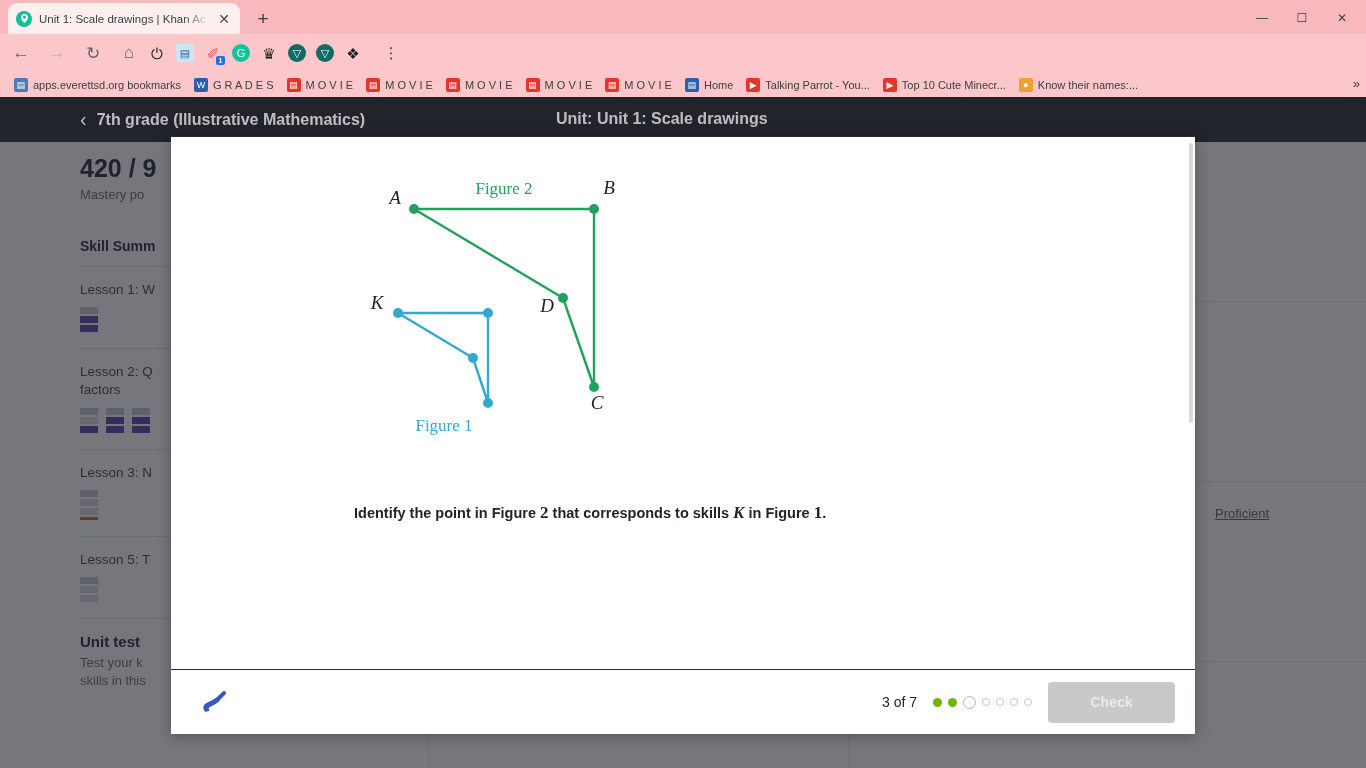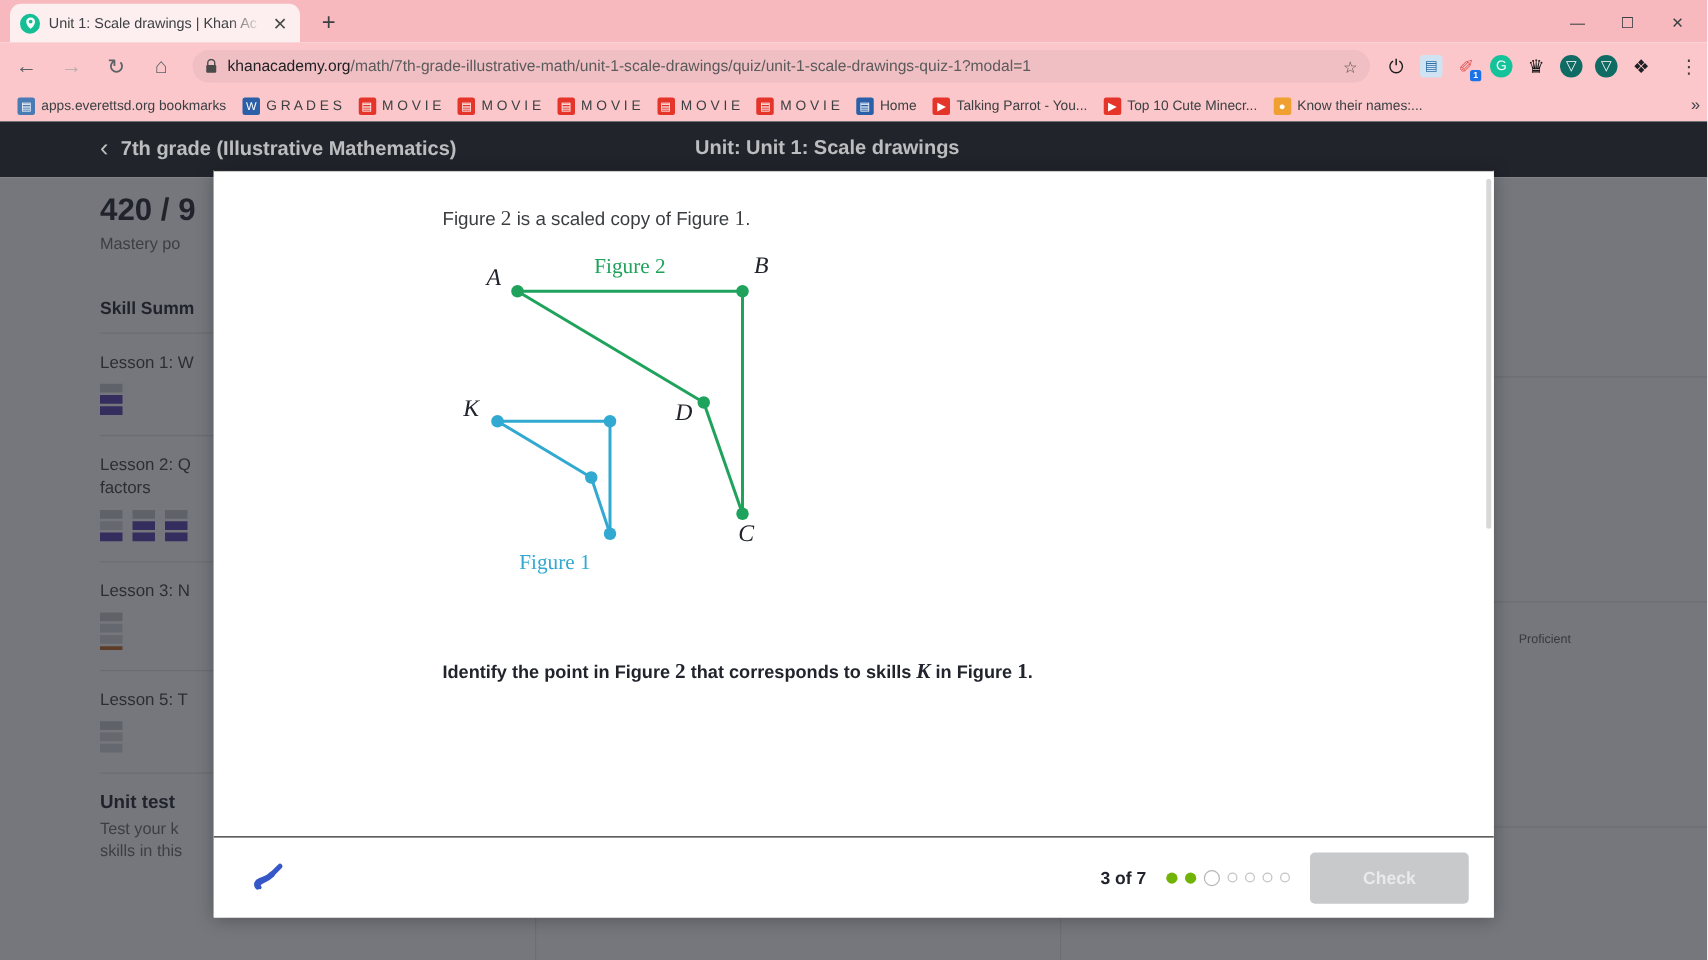"khanacademy.org/math/7th-grade-illustrat" div.omnibox { html: <div> <span> <svg> <path></path> <rect></rect> </svg> </span> <span><b>khanacademy.org</b><span>/math/7th-grade-illustrative-math/unit-1-scale-drawings/quiz/unit-1-scale-drawings-quiz-1?modal=1</span></span> <span>☆</span> </div> -> none }
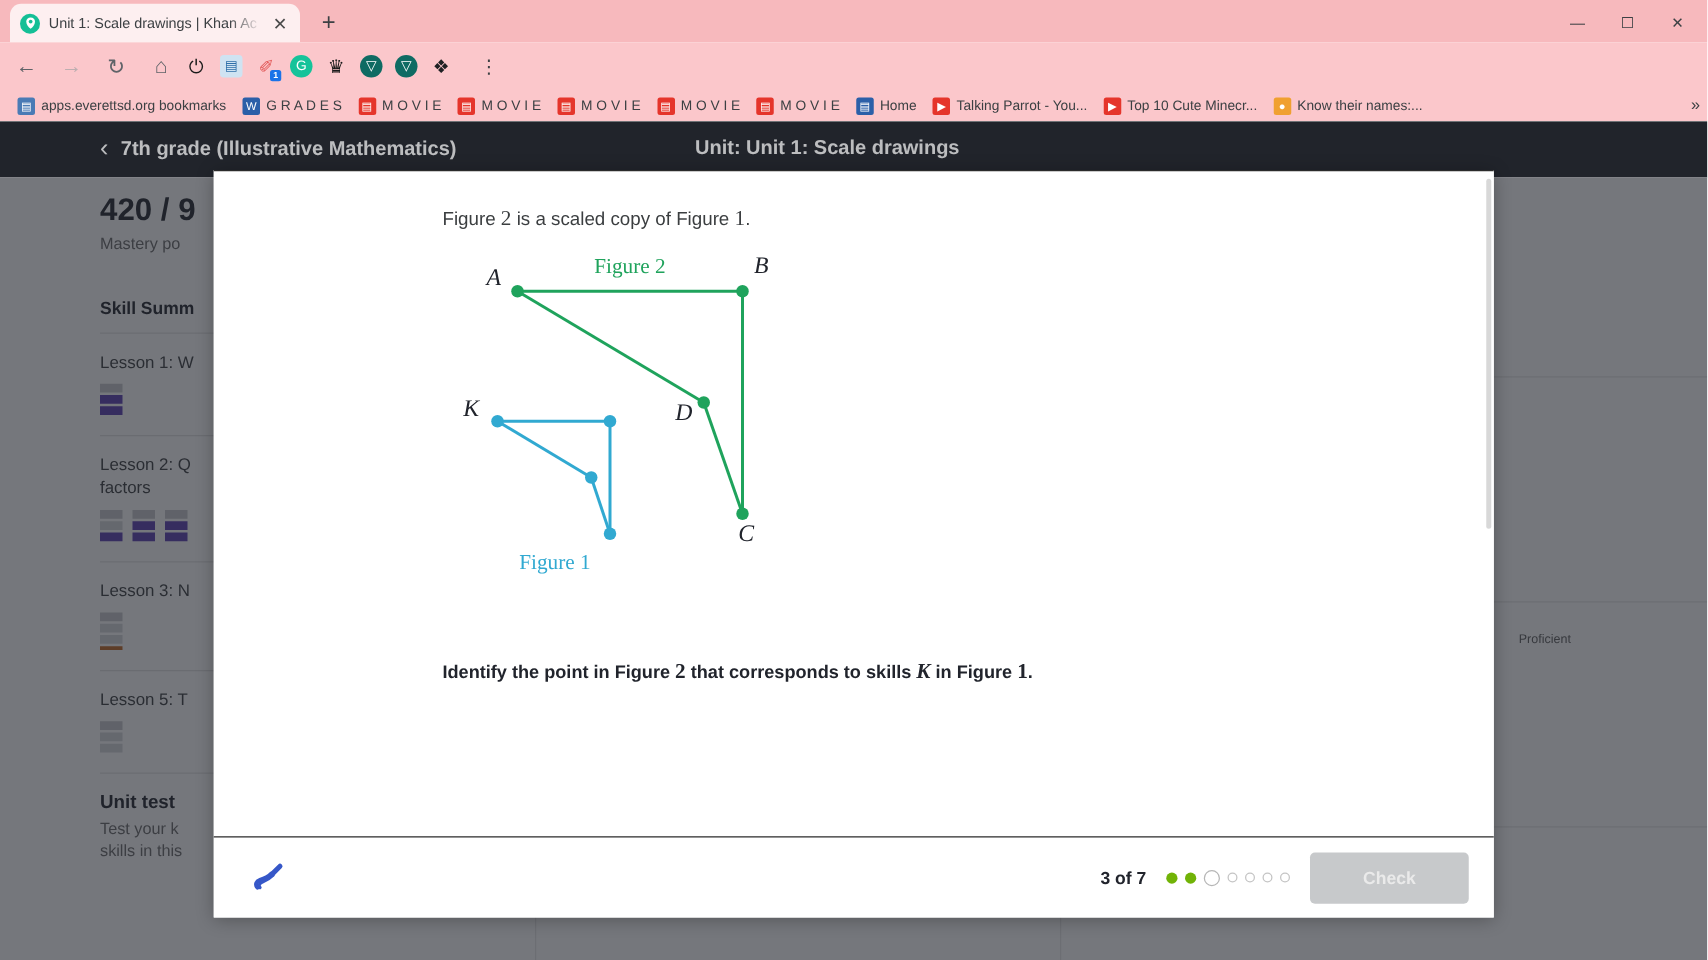"Figure 2 is a scaled" div.q-prompt { html: <div><span>Figure </span><span>2</span><span> is a scaled copy of Figure </span><span>1</span><span>.</span></div> -> none }
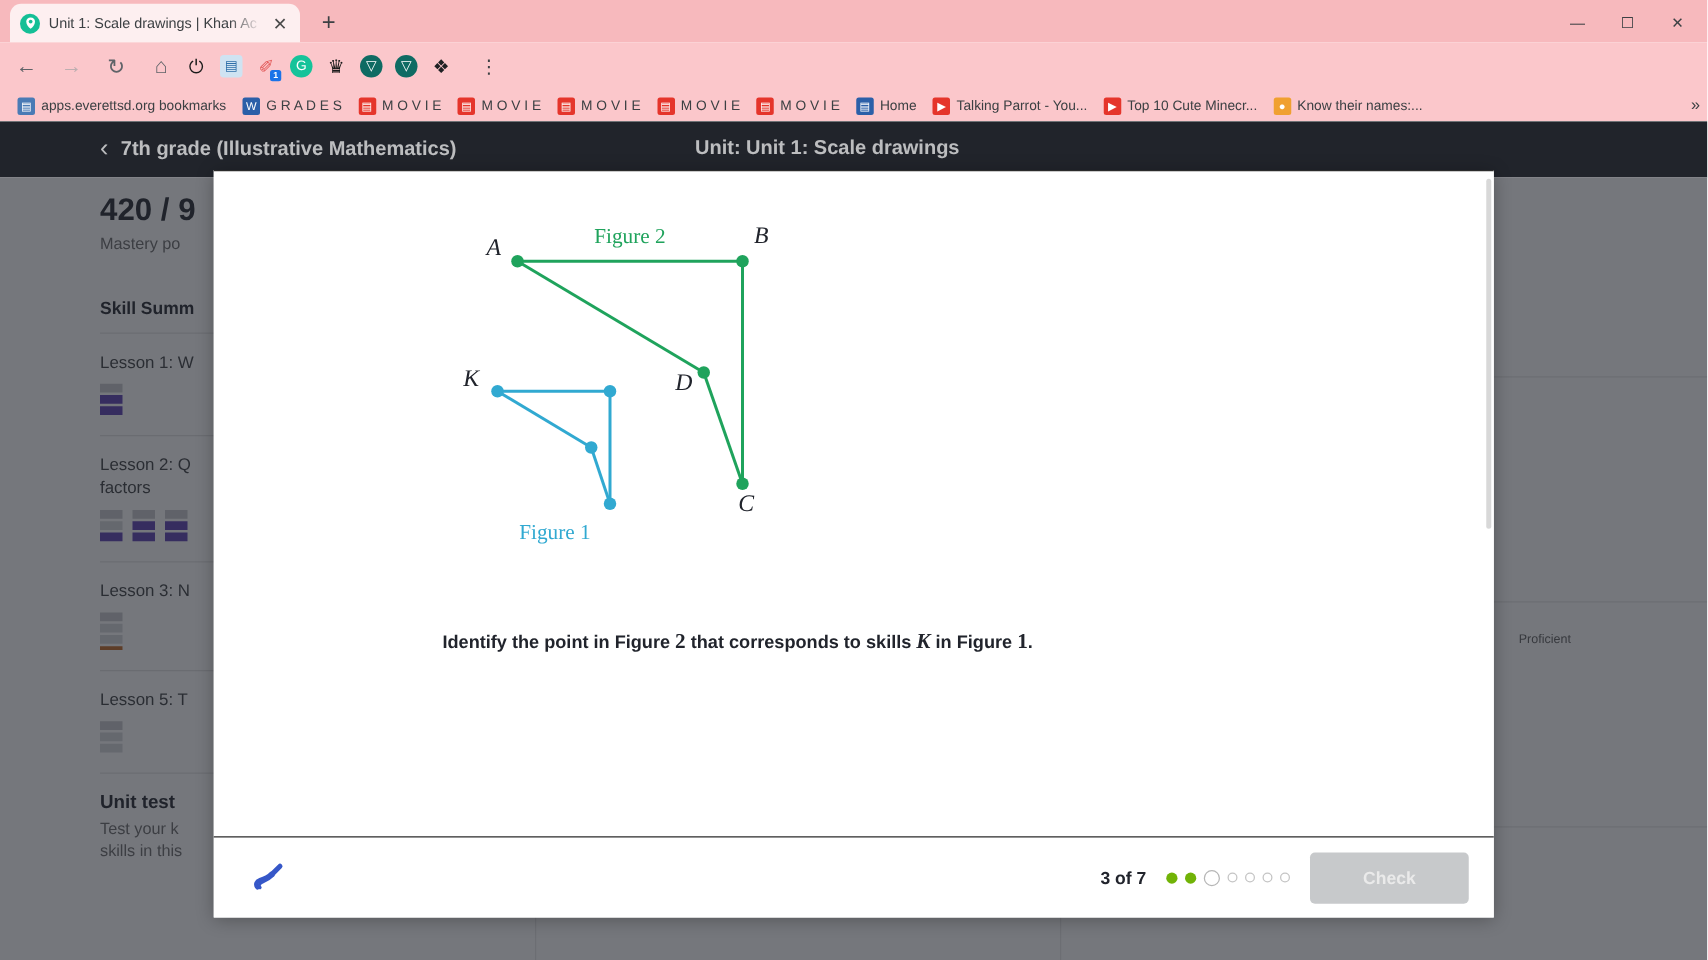"Proficient" .card-label { font-size: 10px -> 13px; text-decoration: none -> underline }
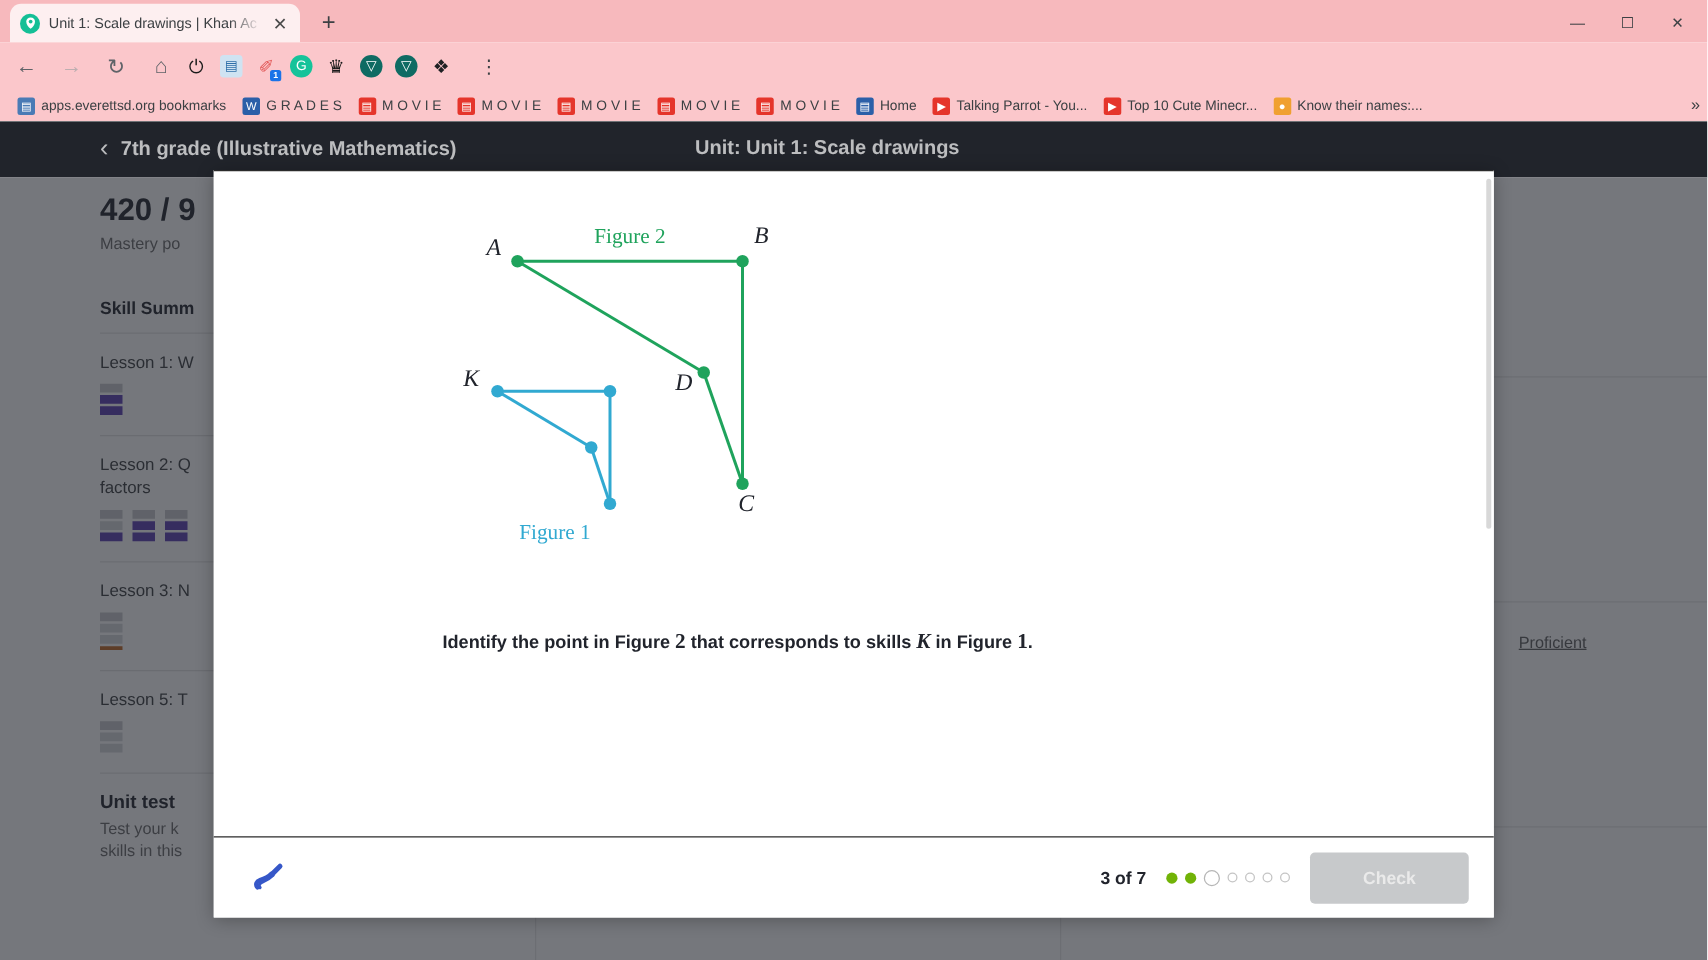"3 of 7" .q-counter { font-weight: bold -> normal }
